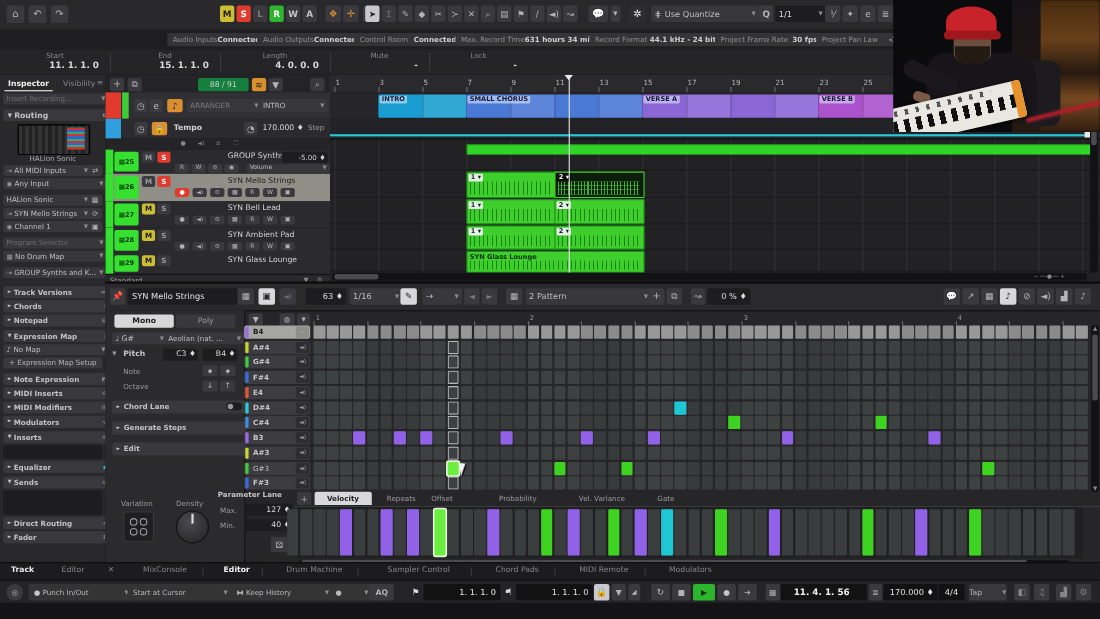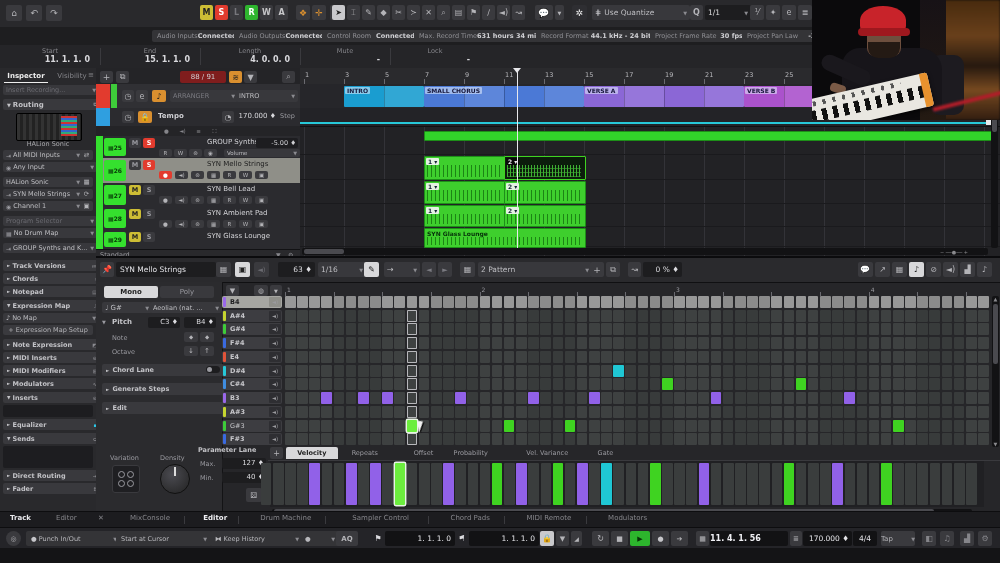"88 / 91" div { background: #7f1d1d -> #15803d }
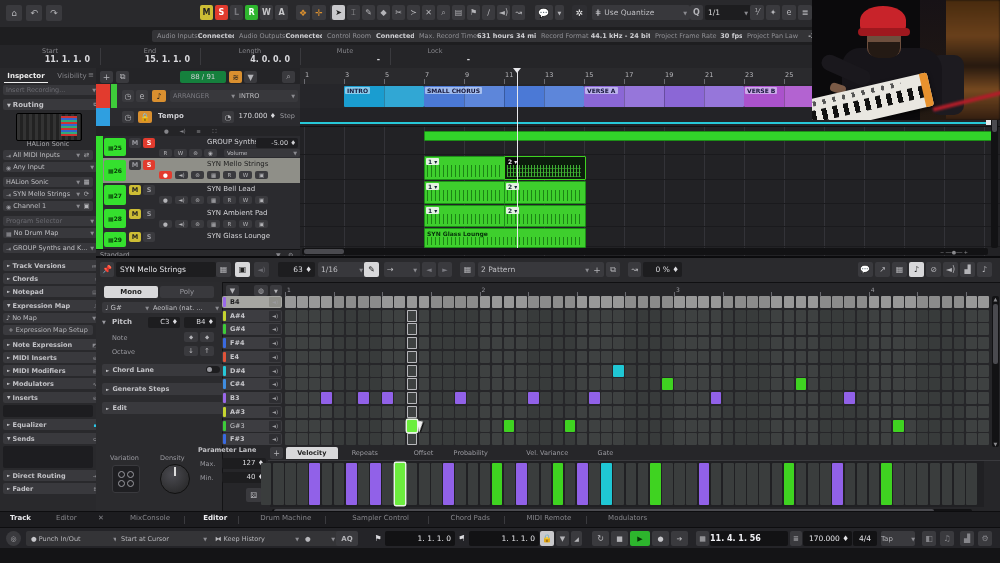"Offset" div { text-align: right -> left }
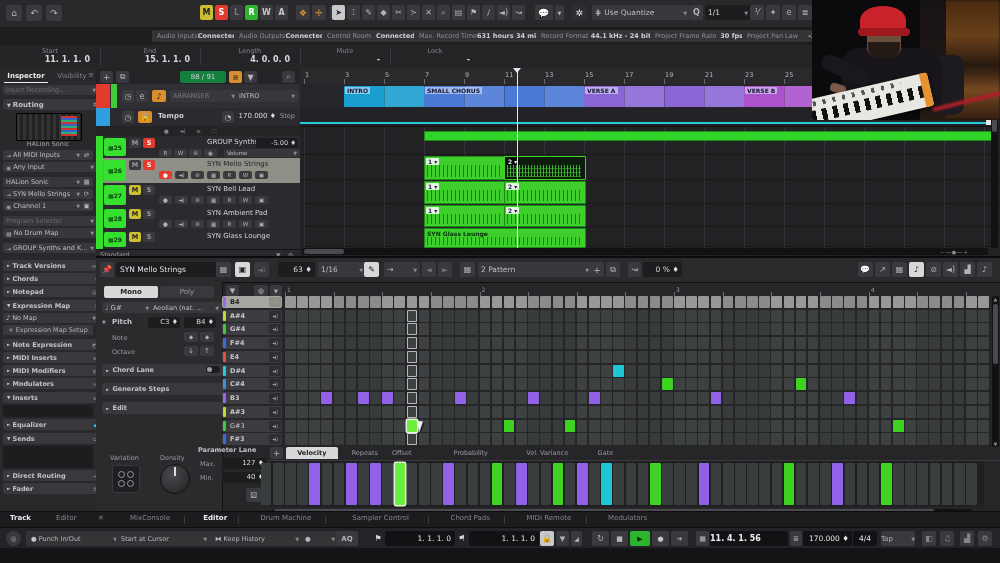"11. 4. 1. 56" div { text-align: left -> center }
